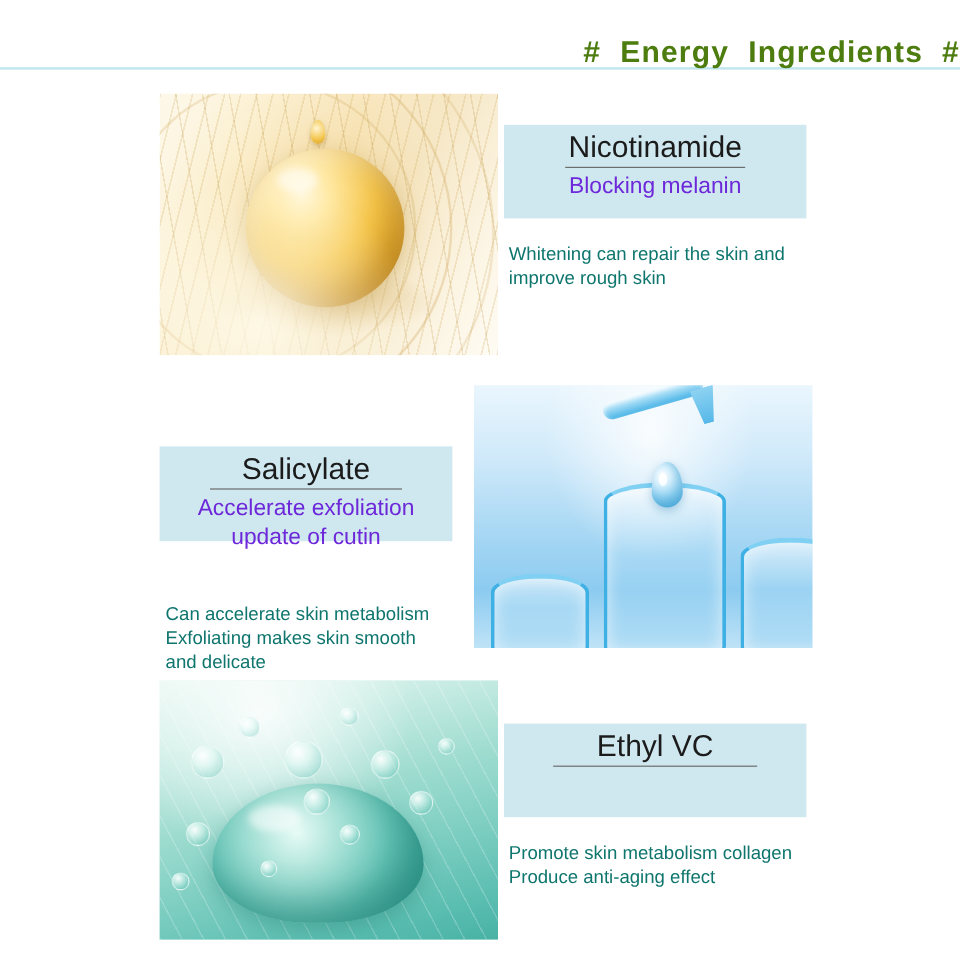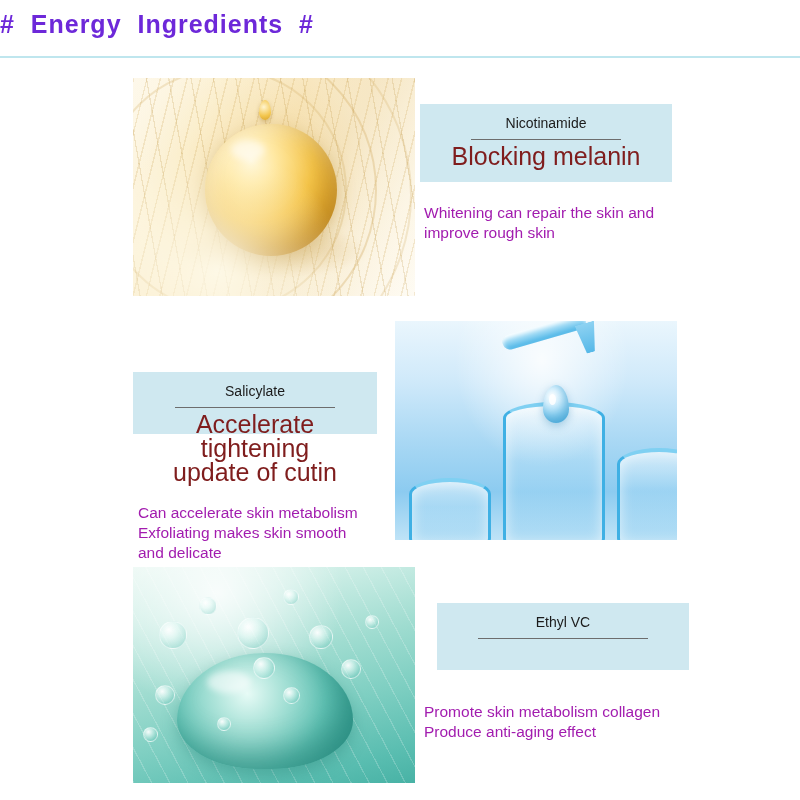"# Energy Ingredients #" .header-title { color: #6d28d9 -> #4d7c0f; text-align: left -> right; top: 10px -> 30px }
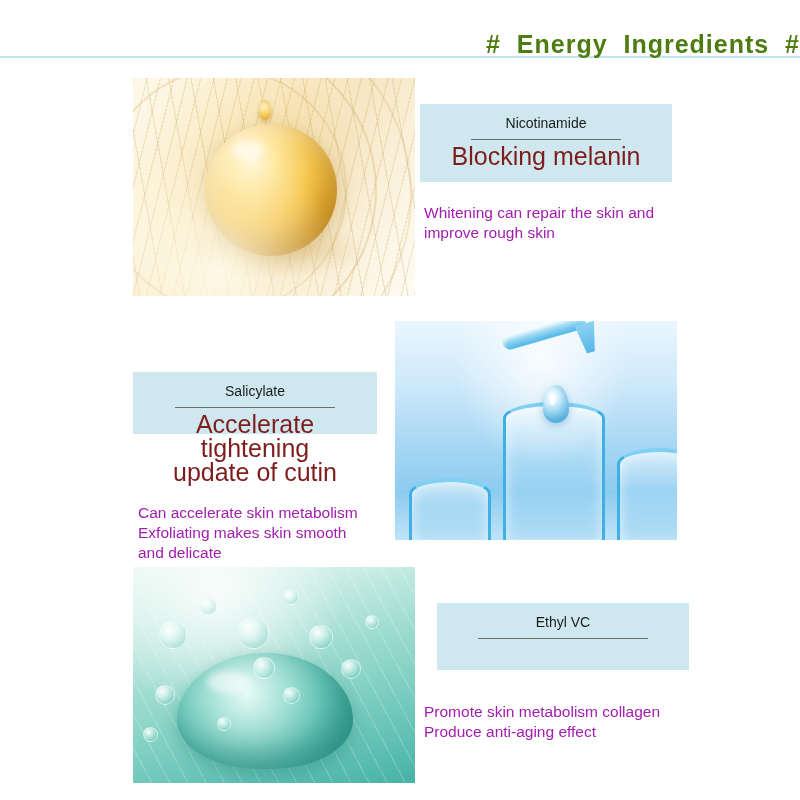"Nicotinamide" .callout .c-title { font-size: 14px -> 25px }
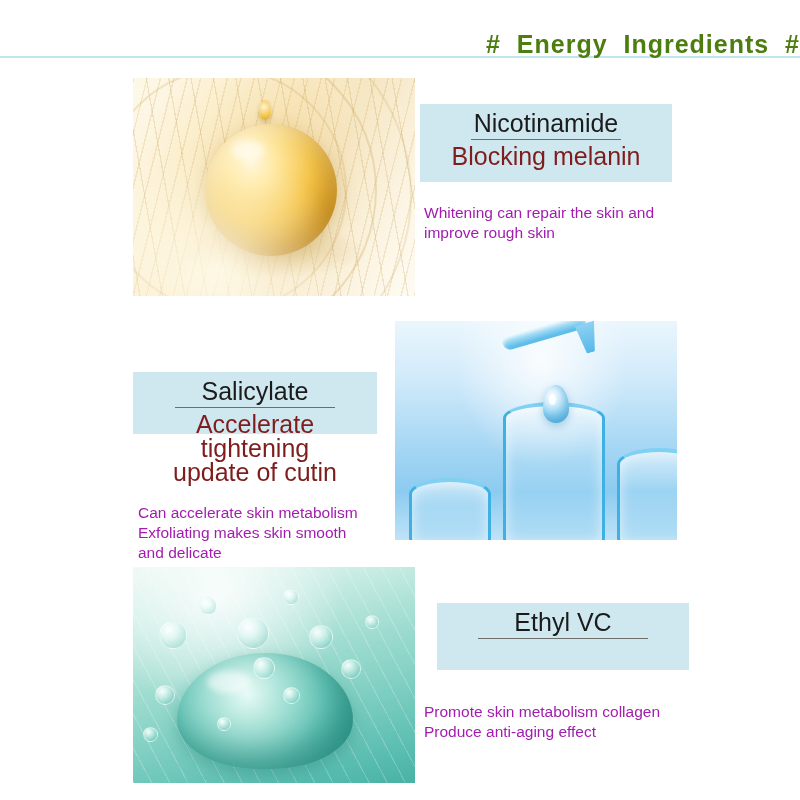"Blocking melanin" .callout .c-sub { color: #7f1d1d -> #6d28d9; font-size: 25px -> 19px }
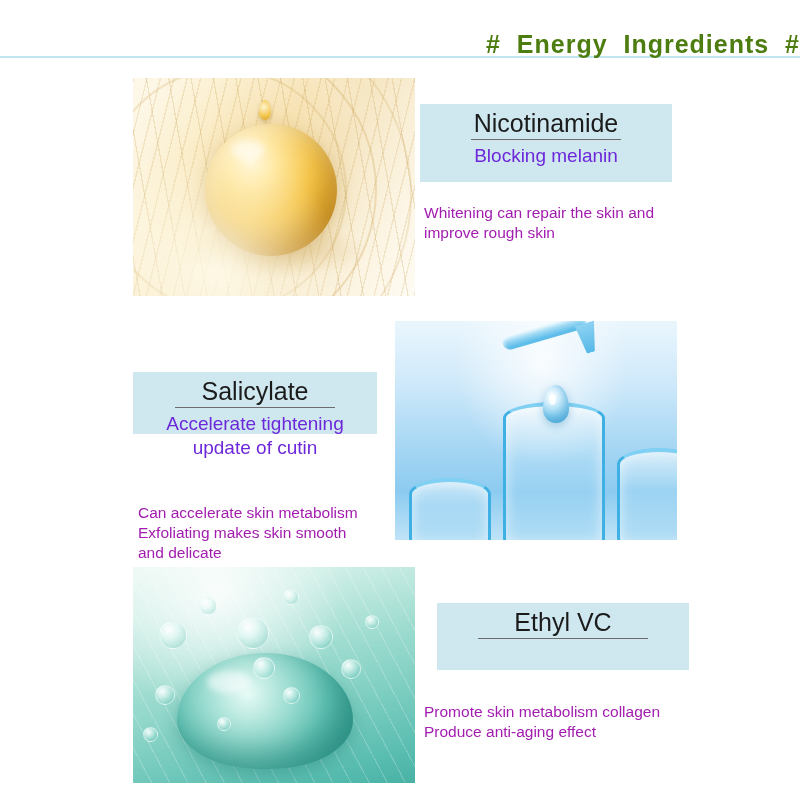"Whitening can repair the skin" .bodytext { color: #a21caf -> #0f766e }
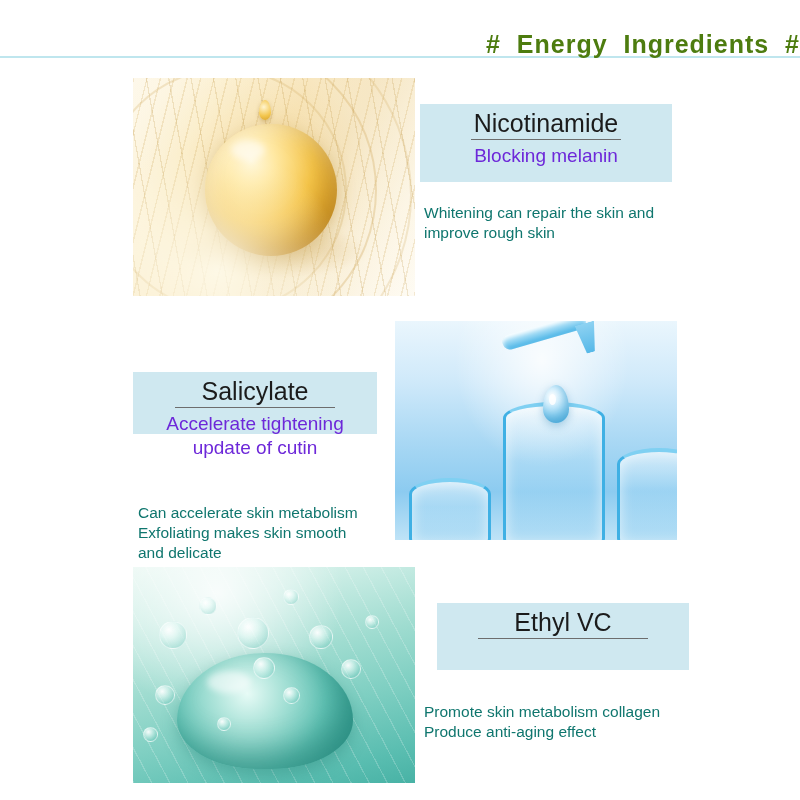"Salicylate" #callout2 { height: 62px -> 79px }
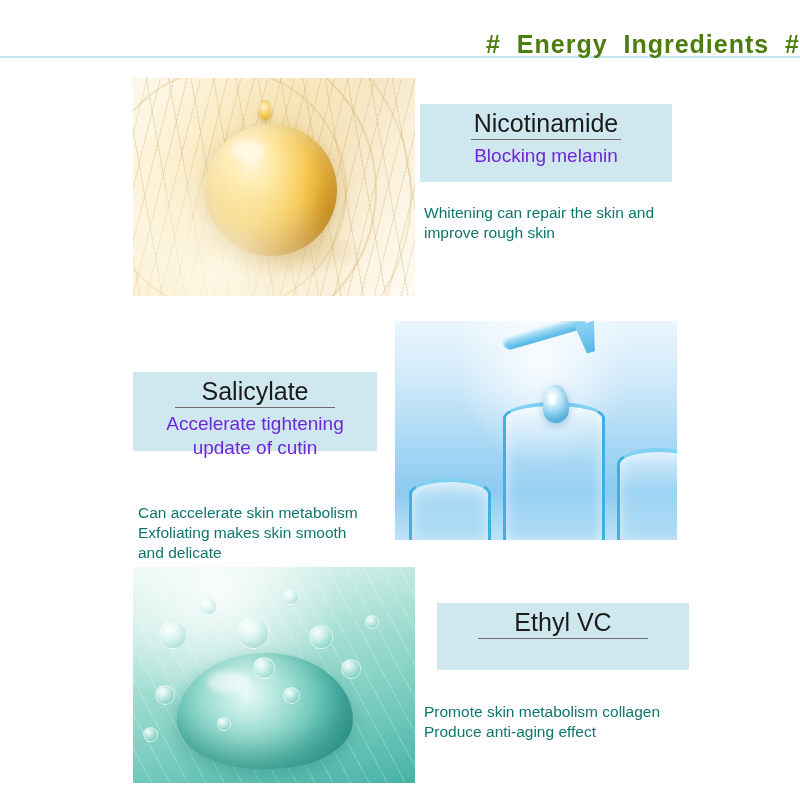"Accelerate tightening" div.c-sub { text: tightening -> exfoliation }
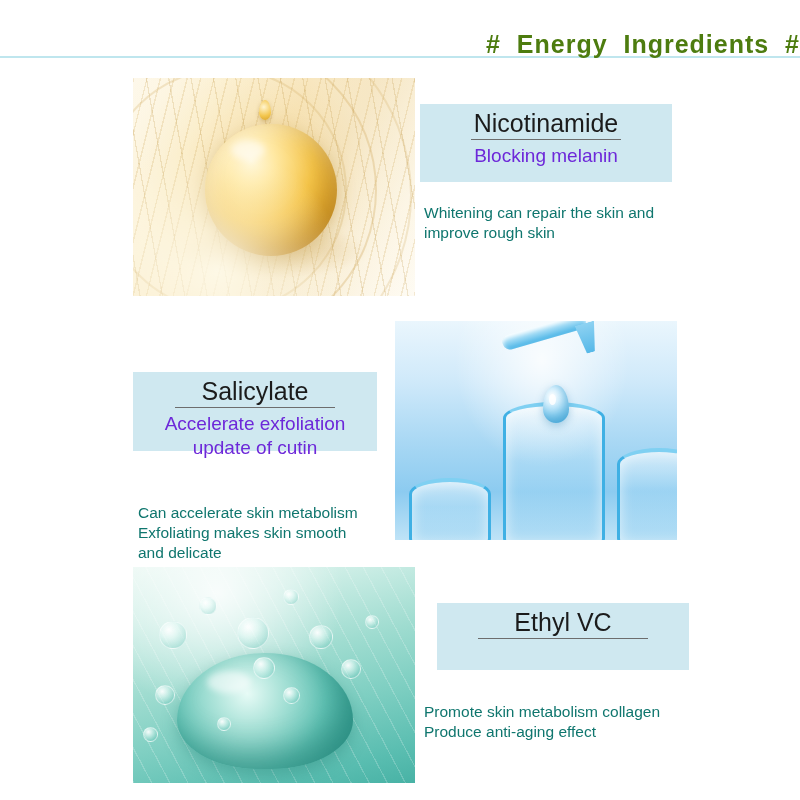"Ethyl VC" #callout3 { height: 67px -> 78px; left: 437px -> 420px }
